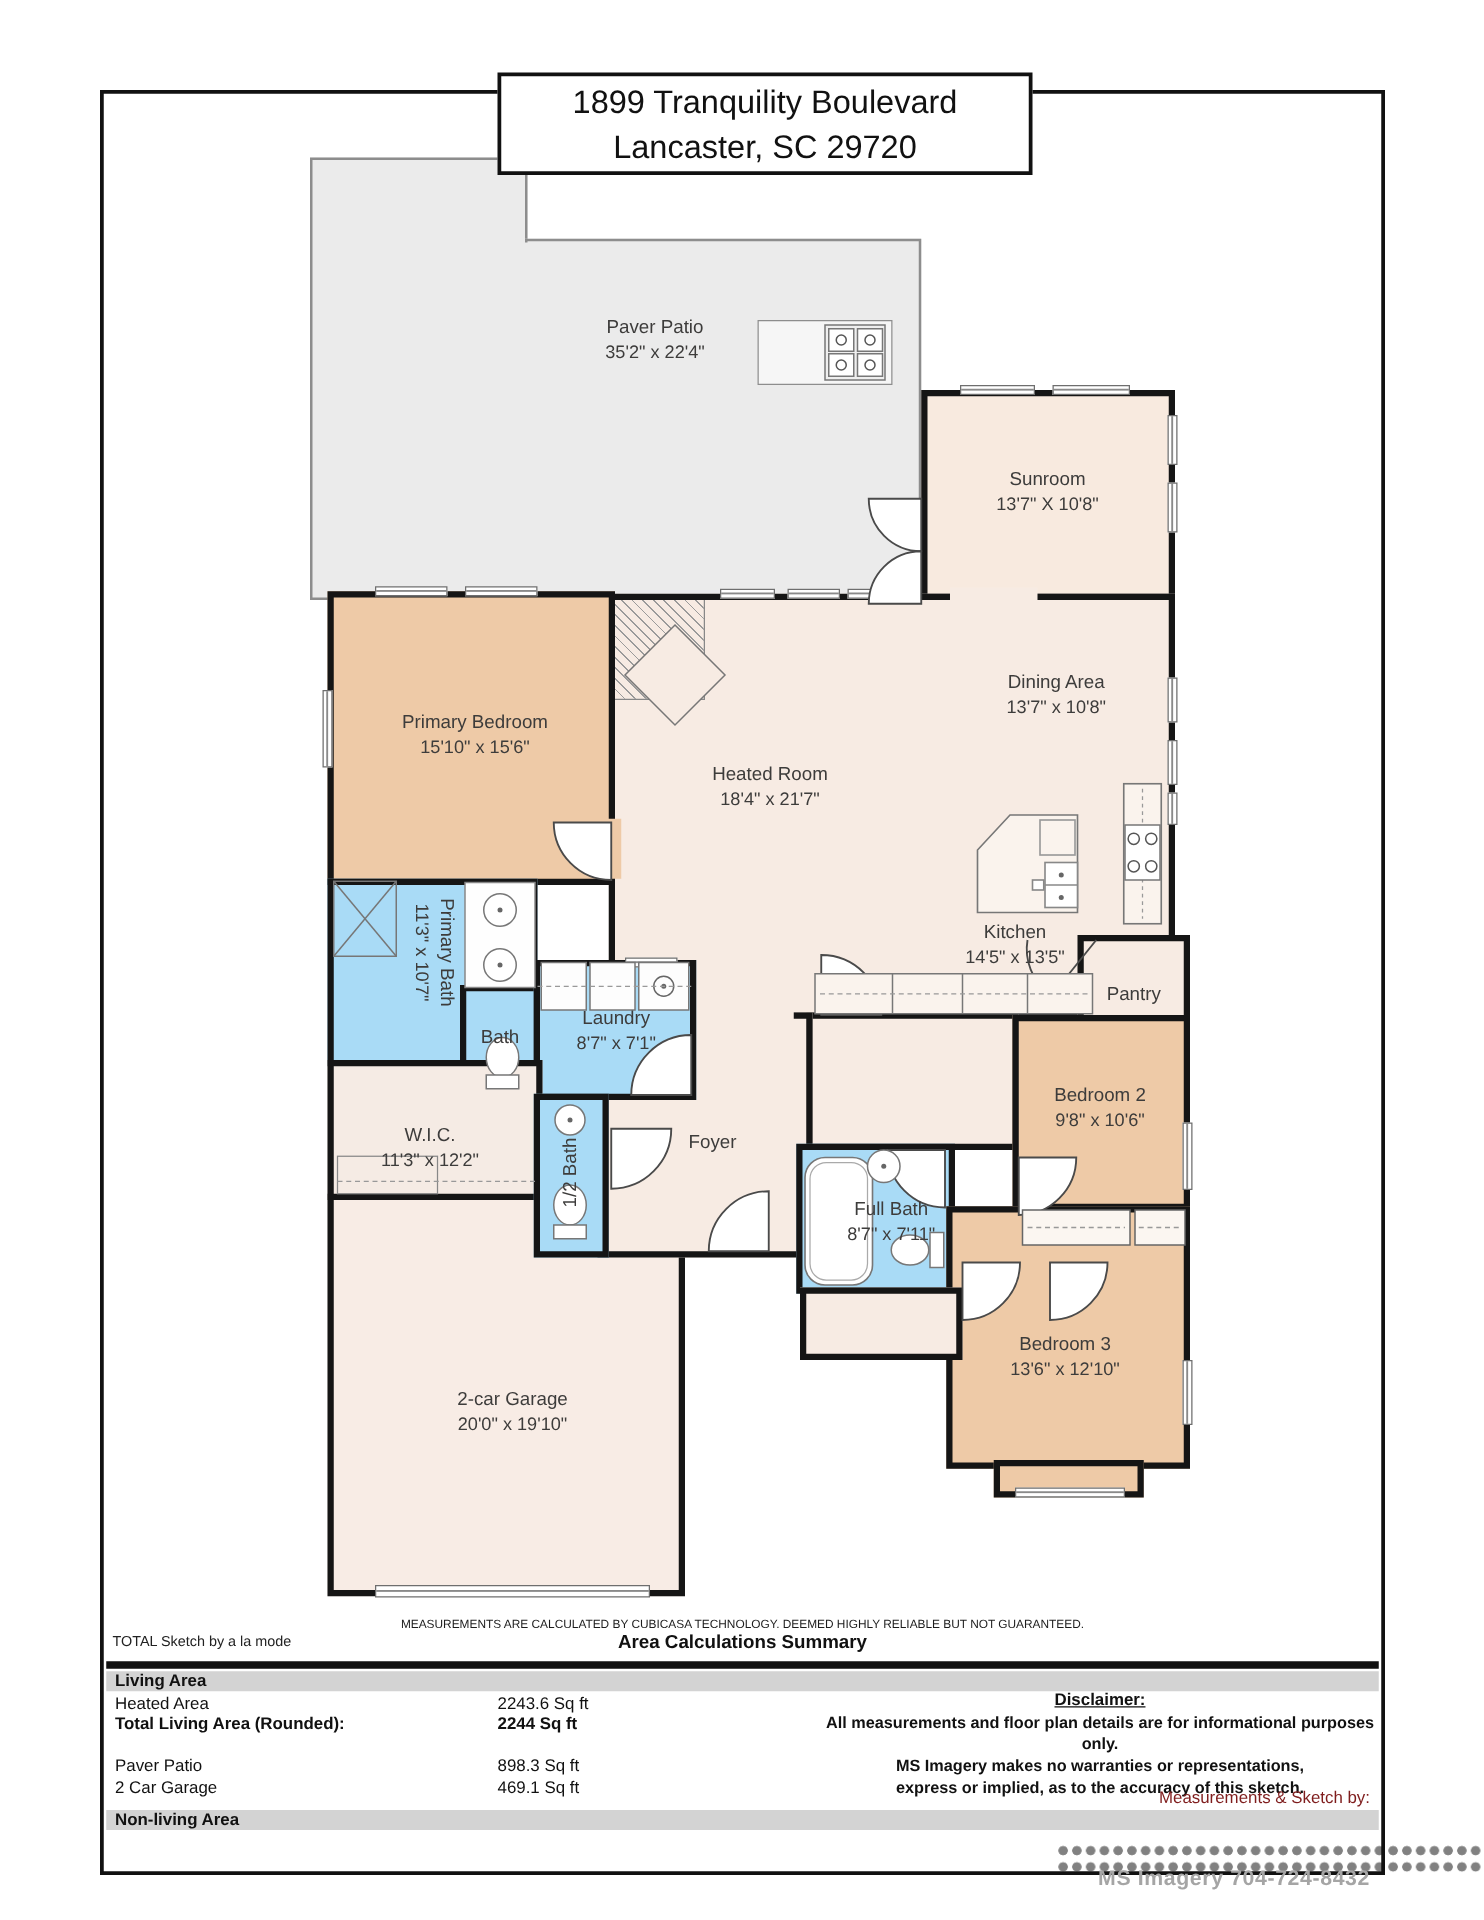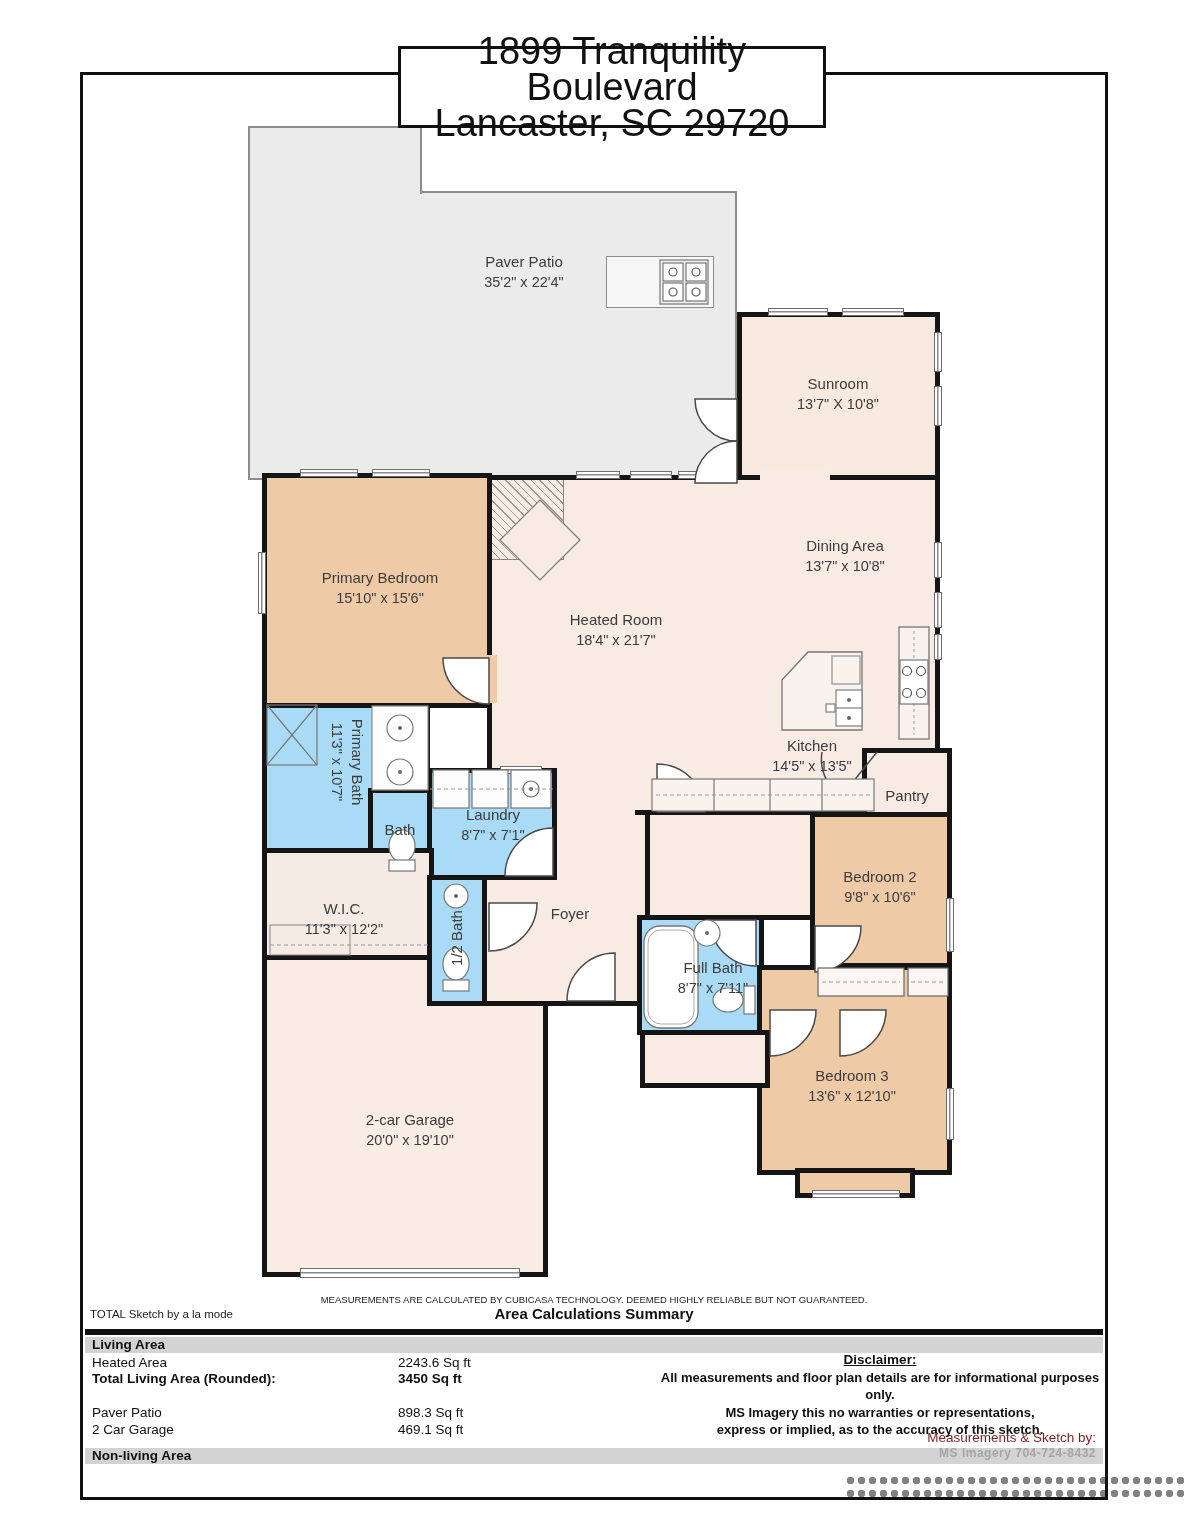"1899 Tranquility Boulevard" .title-box { font-size: 38px -> 26px; top: 46px -> 58px }
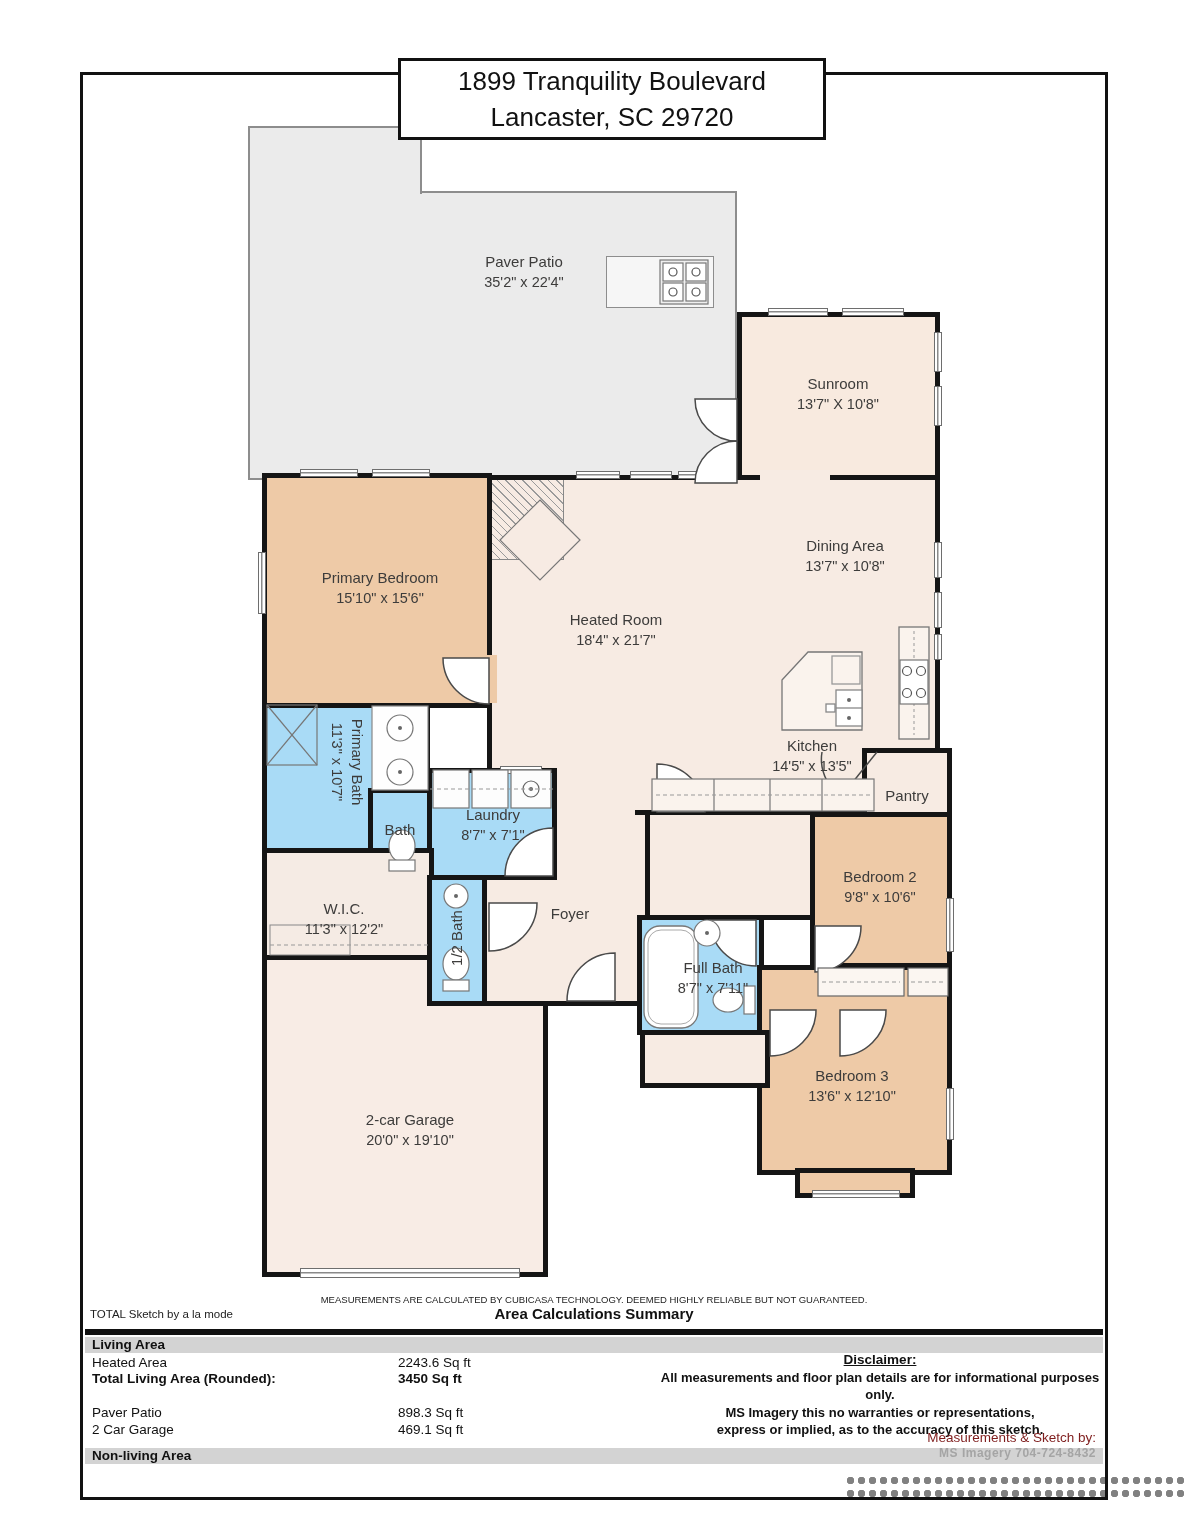"3450 Sq ft" span.tv { text: 3450 -> 2244 }
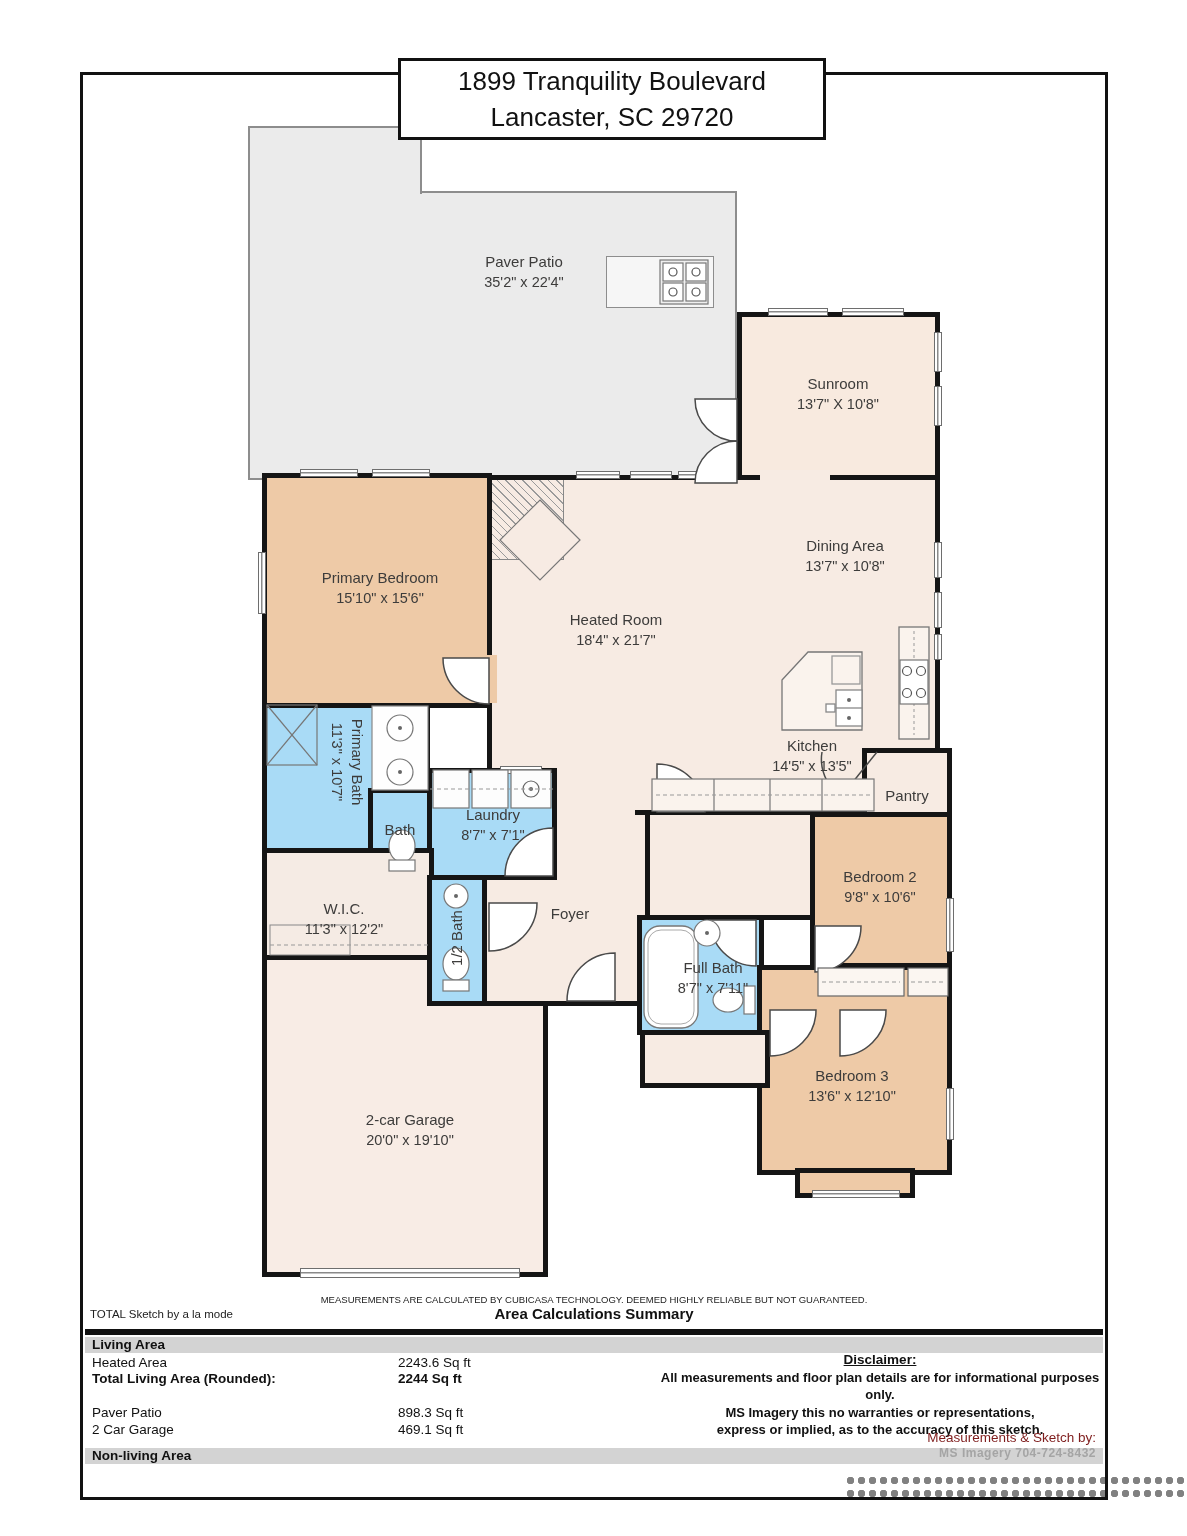"MS Imagery this no warranties" div { text: this -> makes }
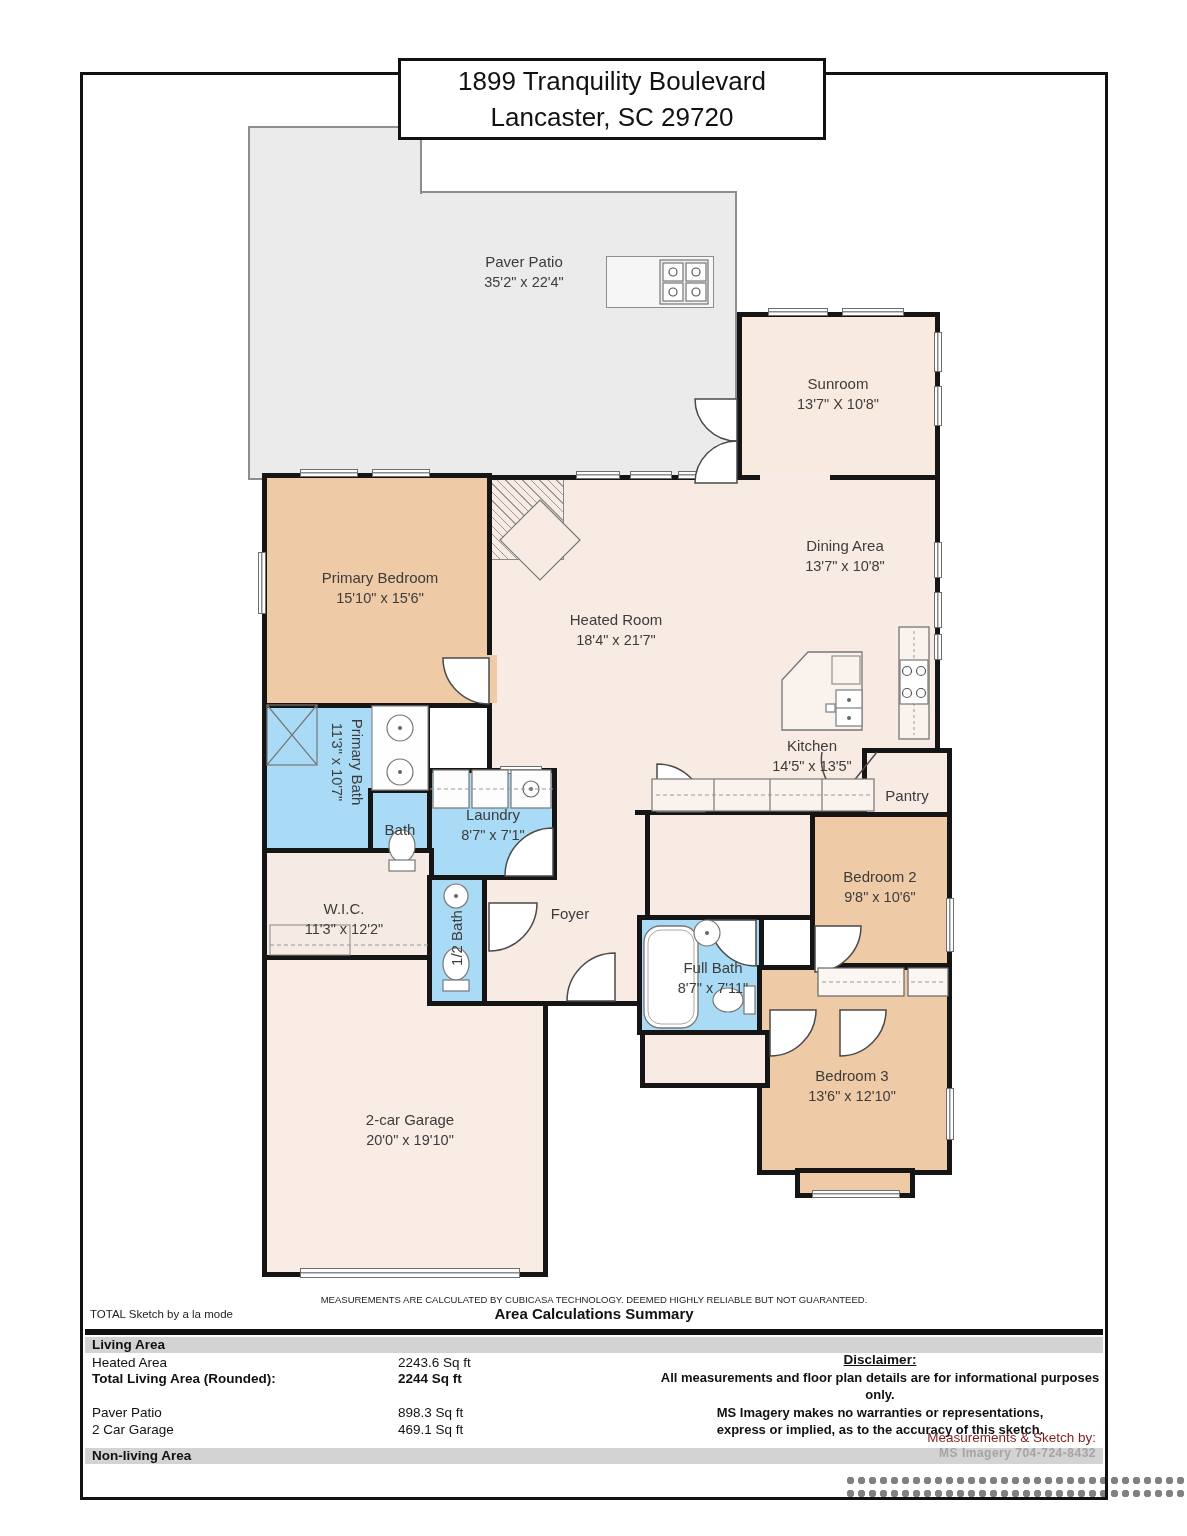"MS Imagery 704-724-8432" .credit2 { font-size: 12px -> 17px; top: 1446px -> 1493px }
